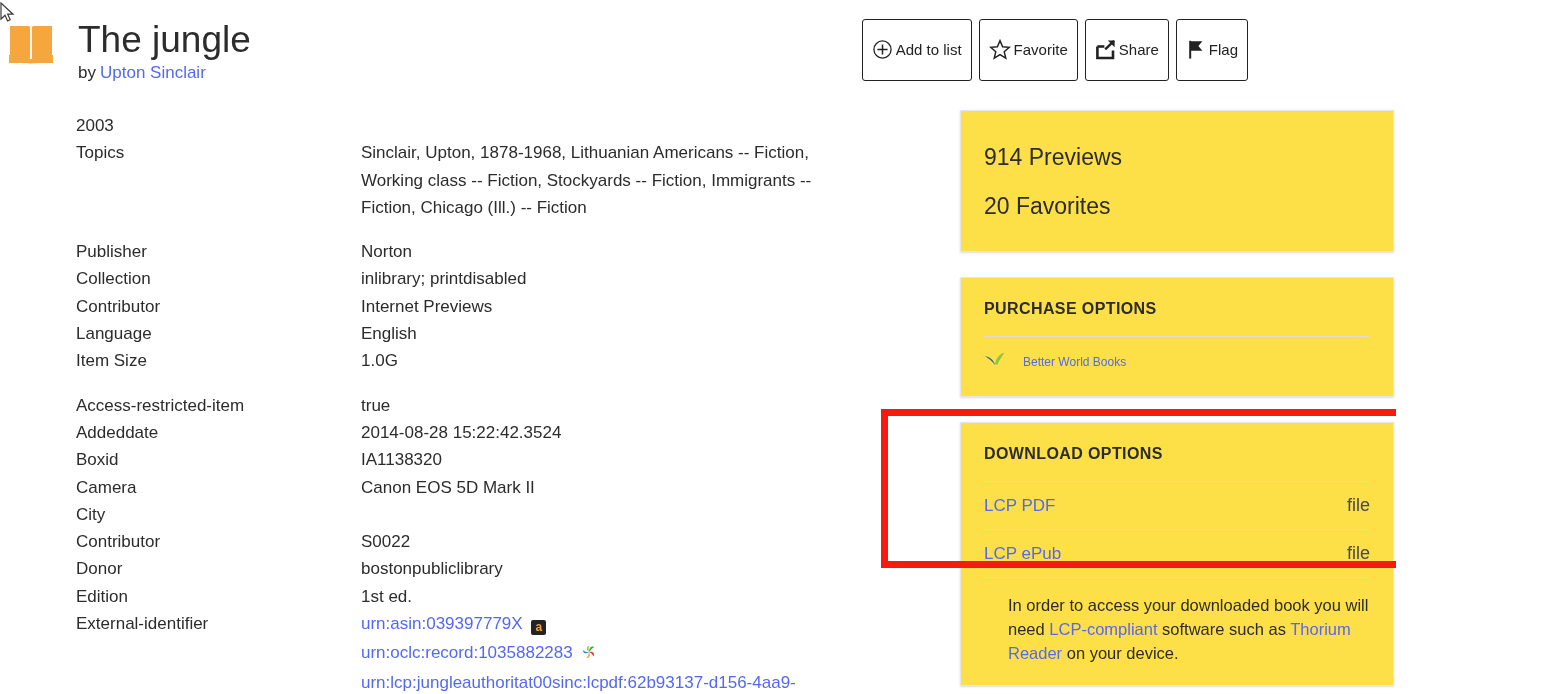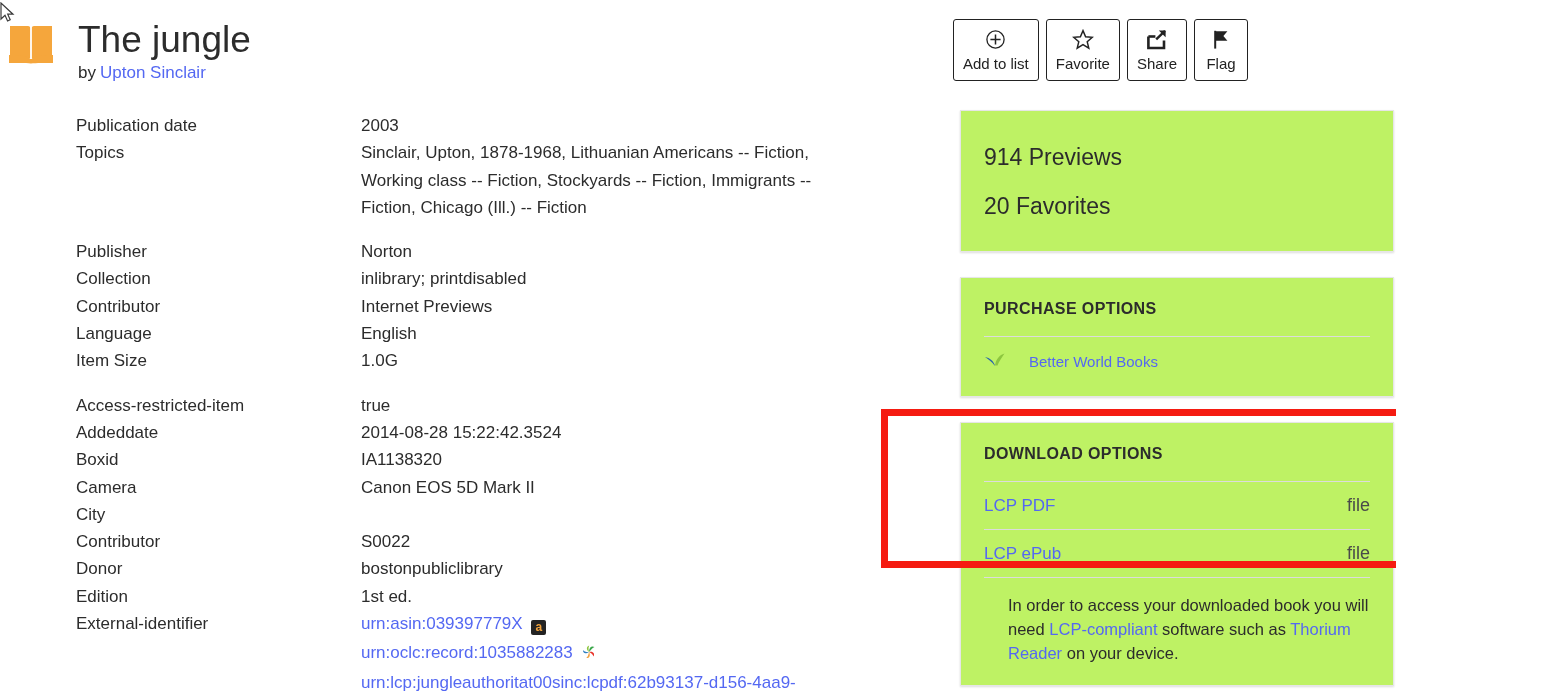"Add to list" .act-btn { flex-direction: column -> row }
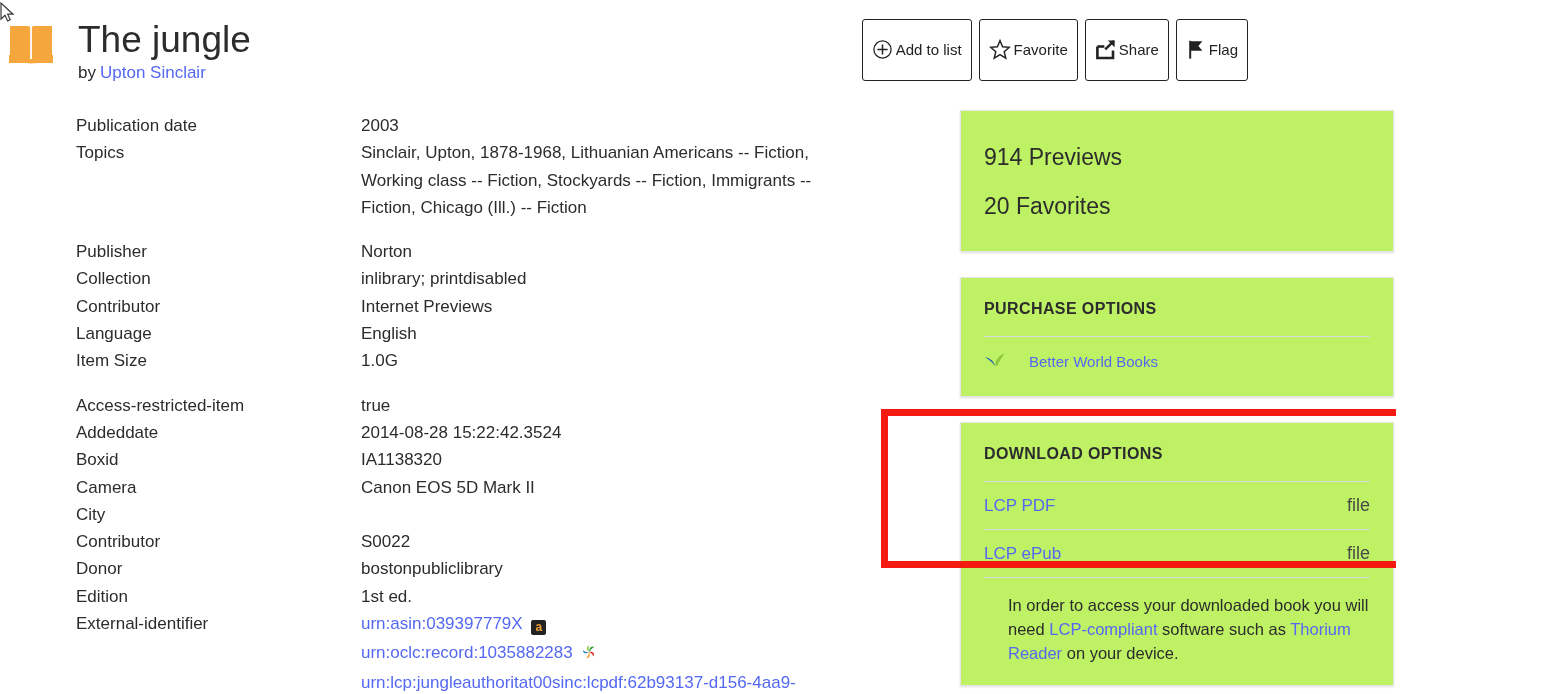"Publication date" div.meta-label { html: <div>Publication date</div> -> none }
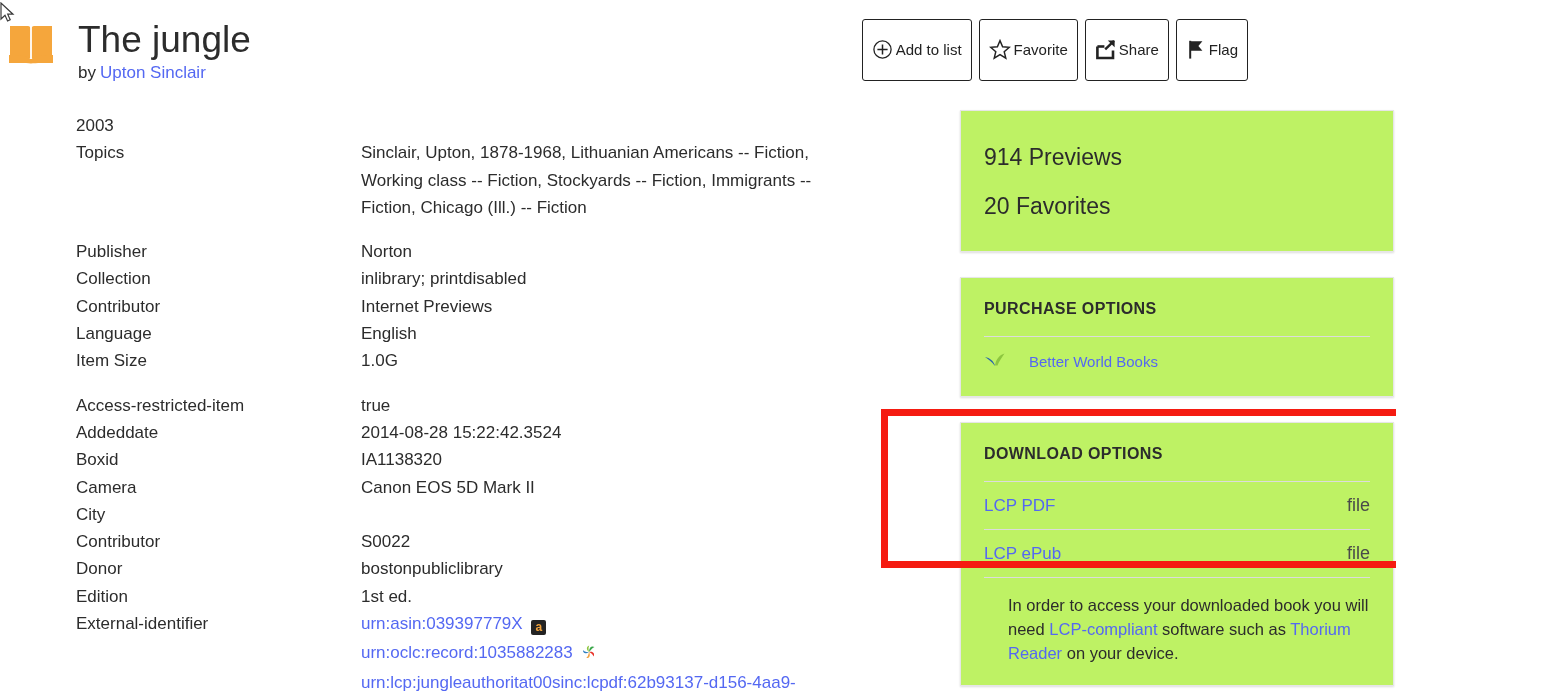"914 Previews" .panel { background: #bef264 -> #fde047 }
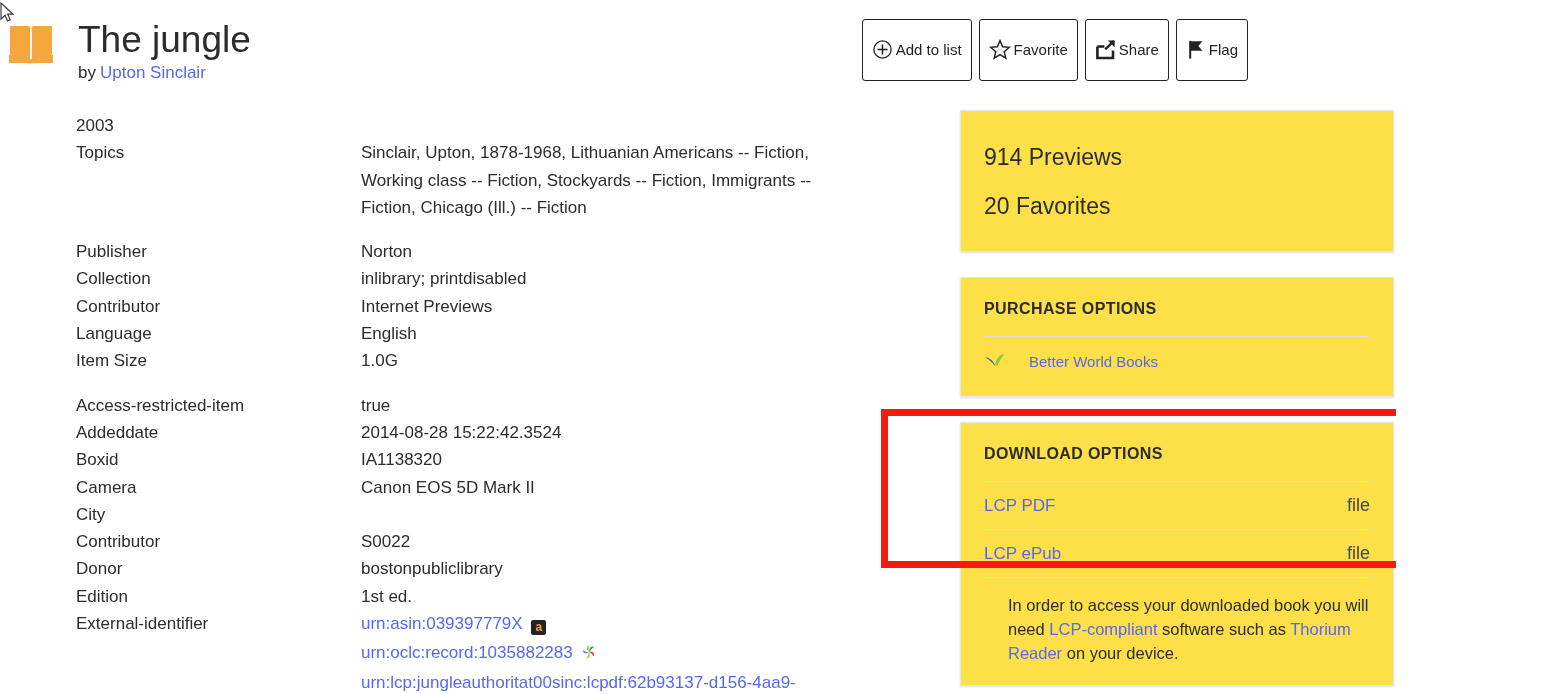"Better World Books" .store-row { font-size: 15px -> 12px; gap: 23px -> 17px }
